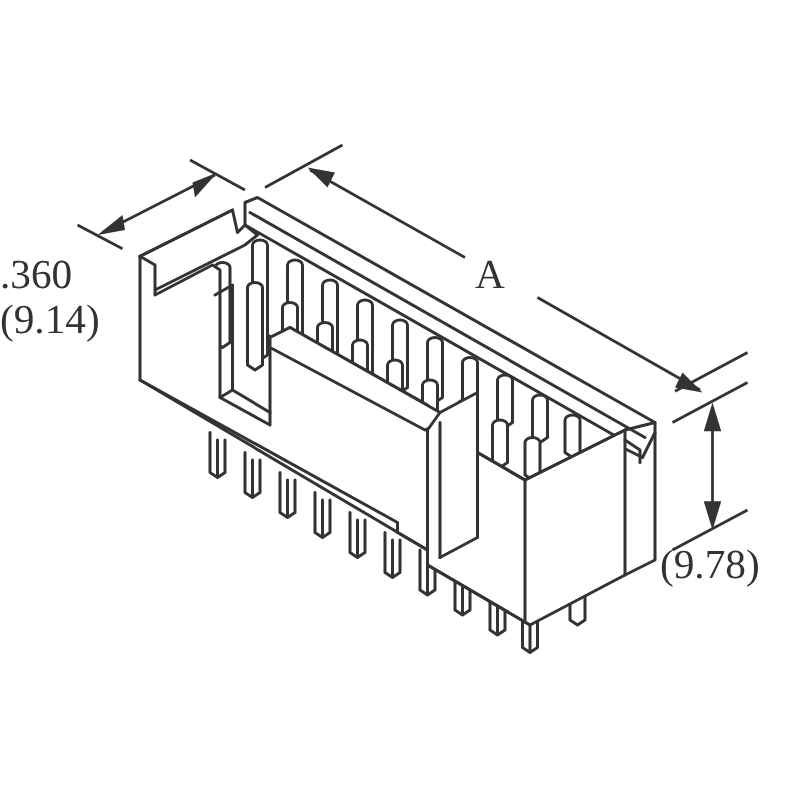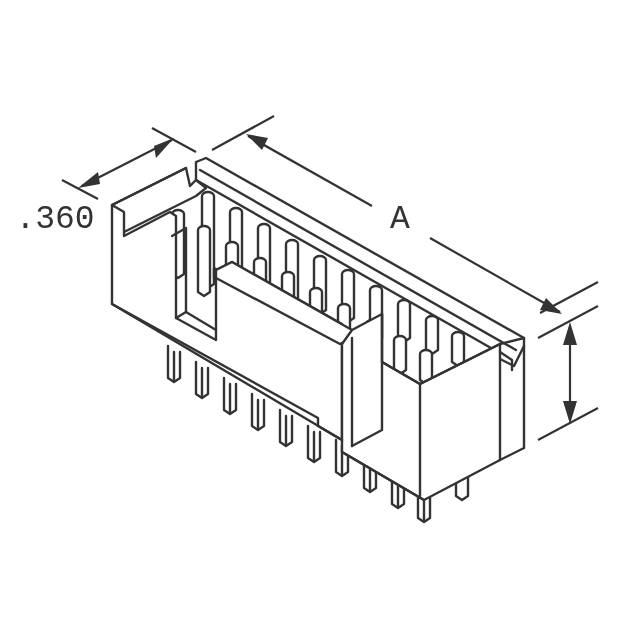".360" .lbl { font-family: Liberation Mono, monospace -> Liberation Serif, serif; text-align: center -> none }
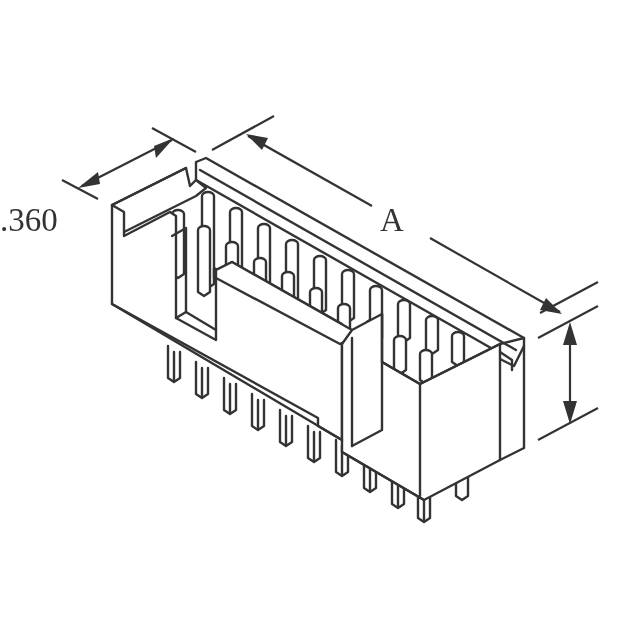"(9.14)" div { html: none -> <div>(9.14)</div> }
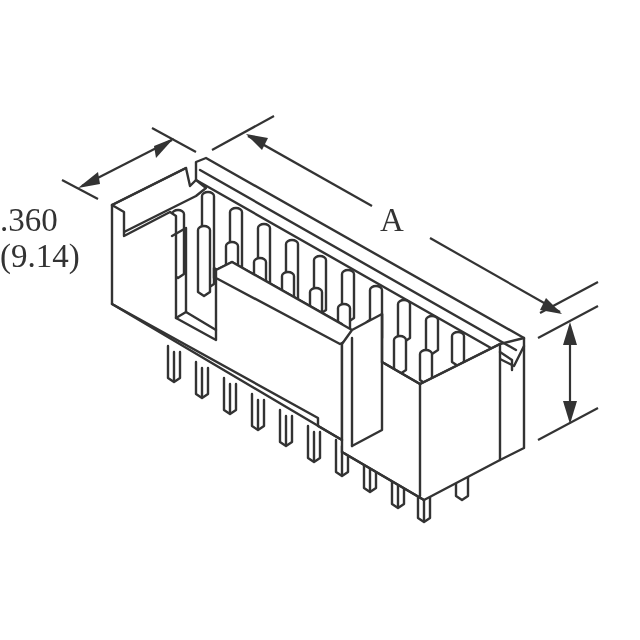"(9.78)" div { html: none -> <div>(9.78)</div> }
